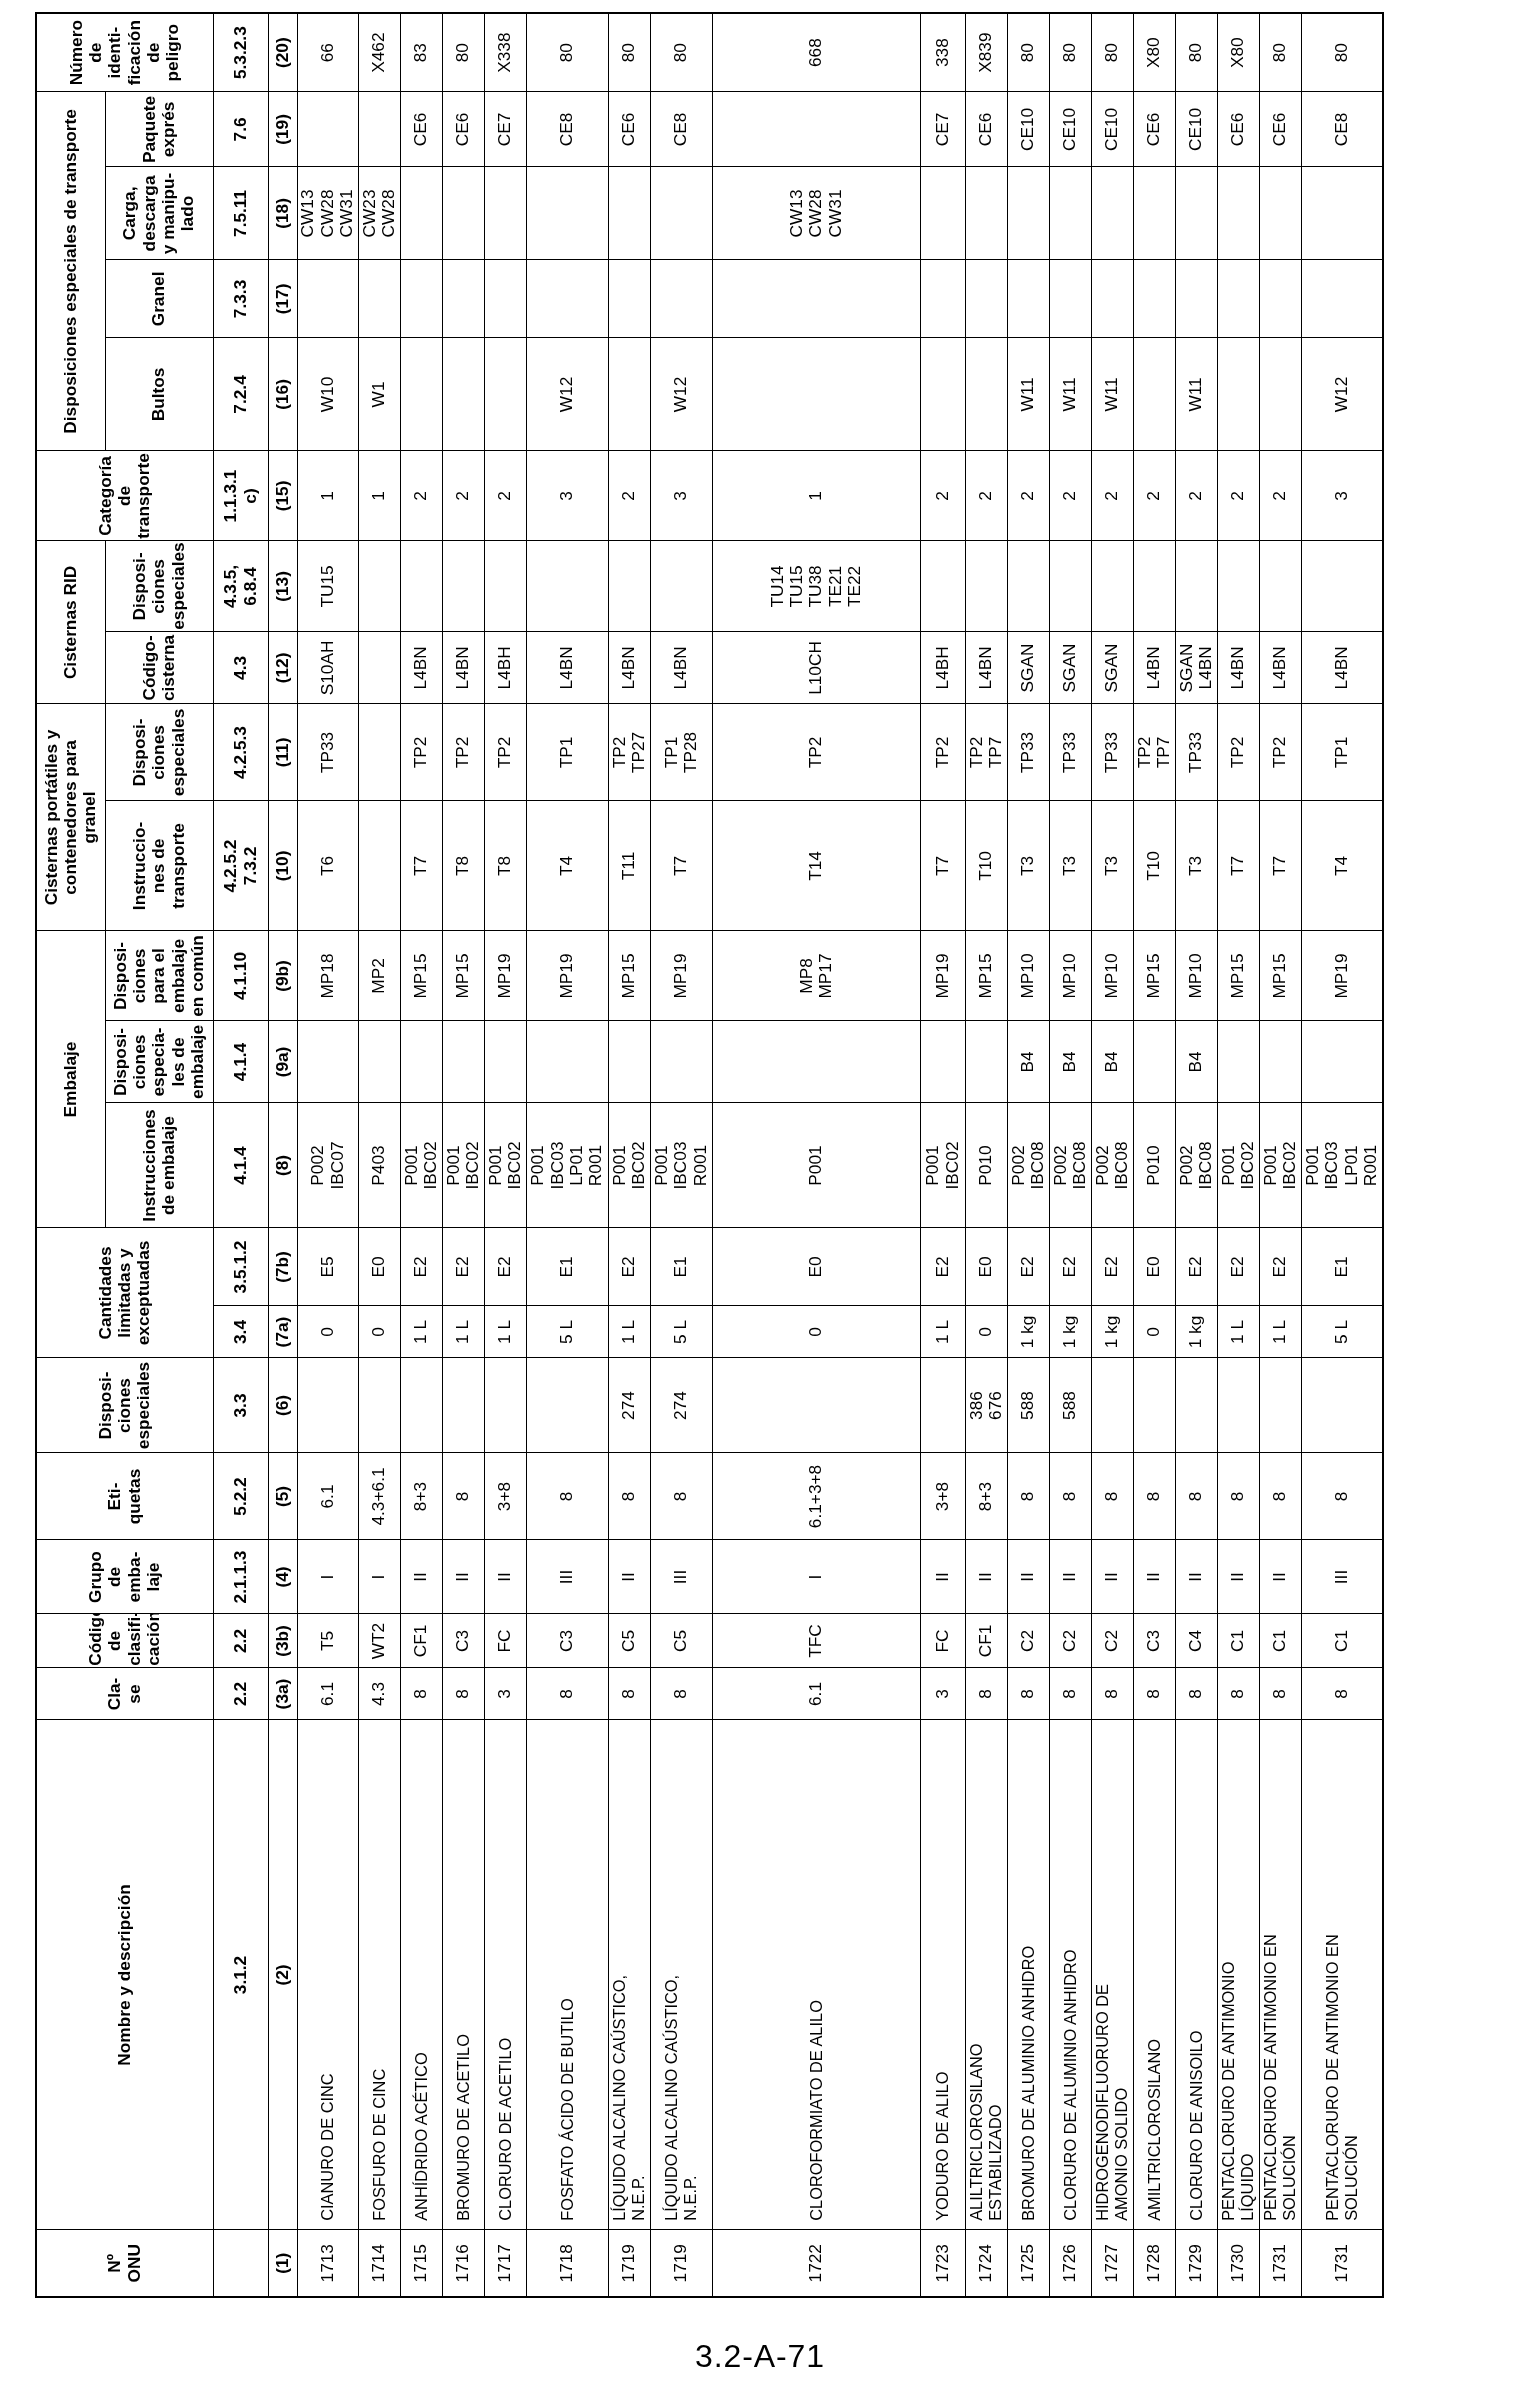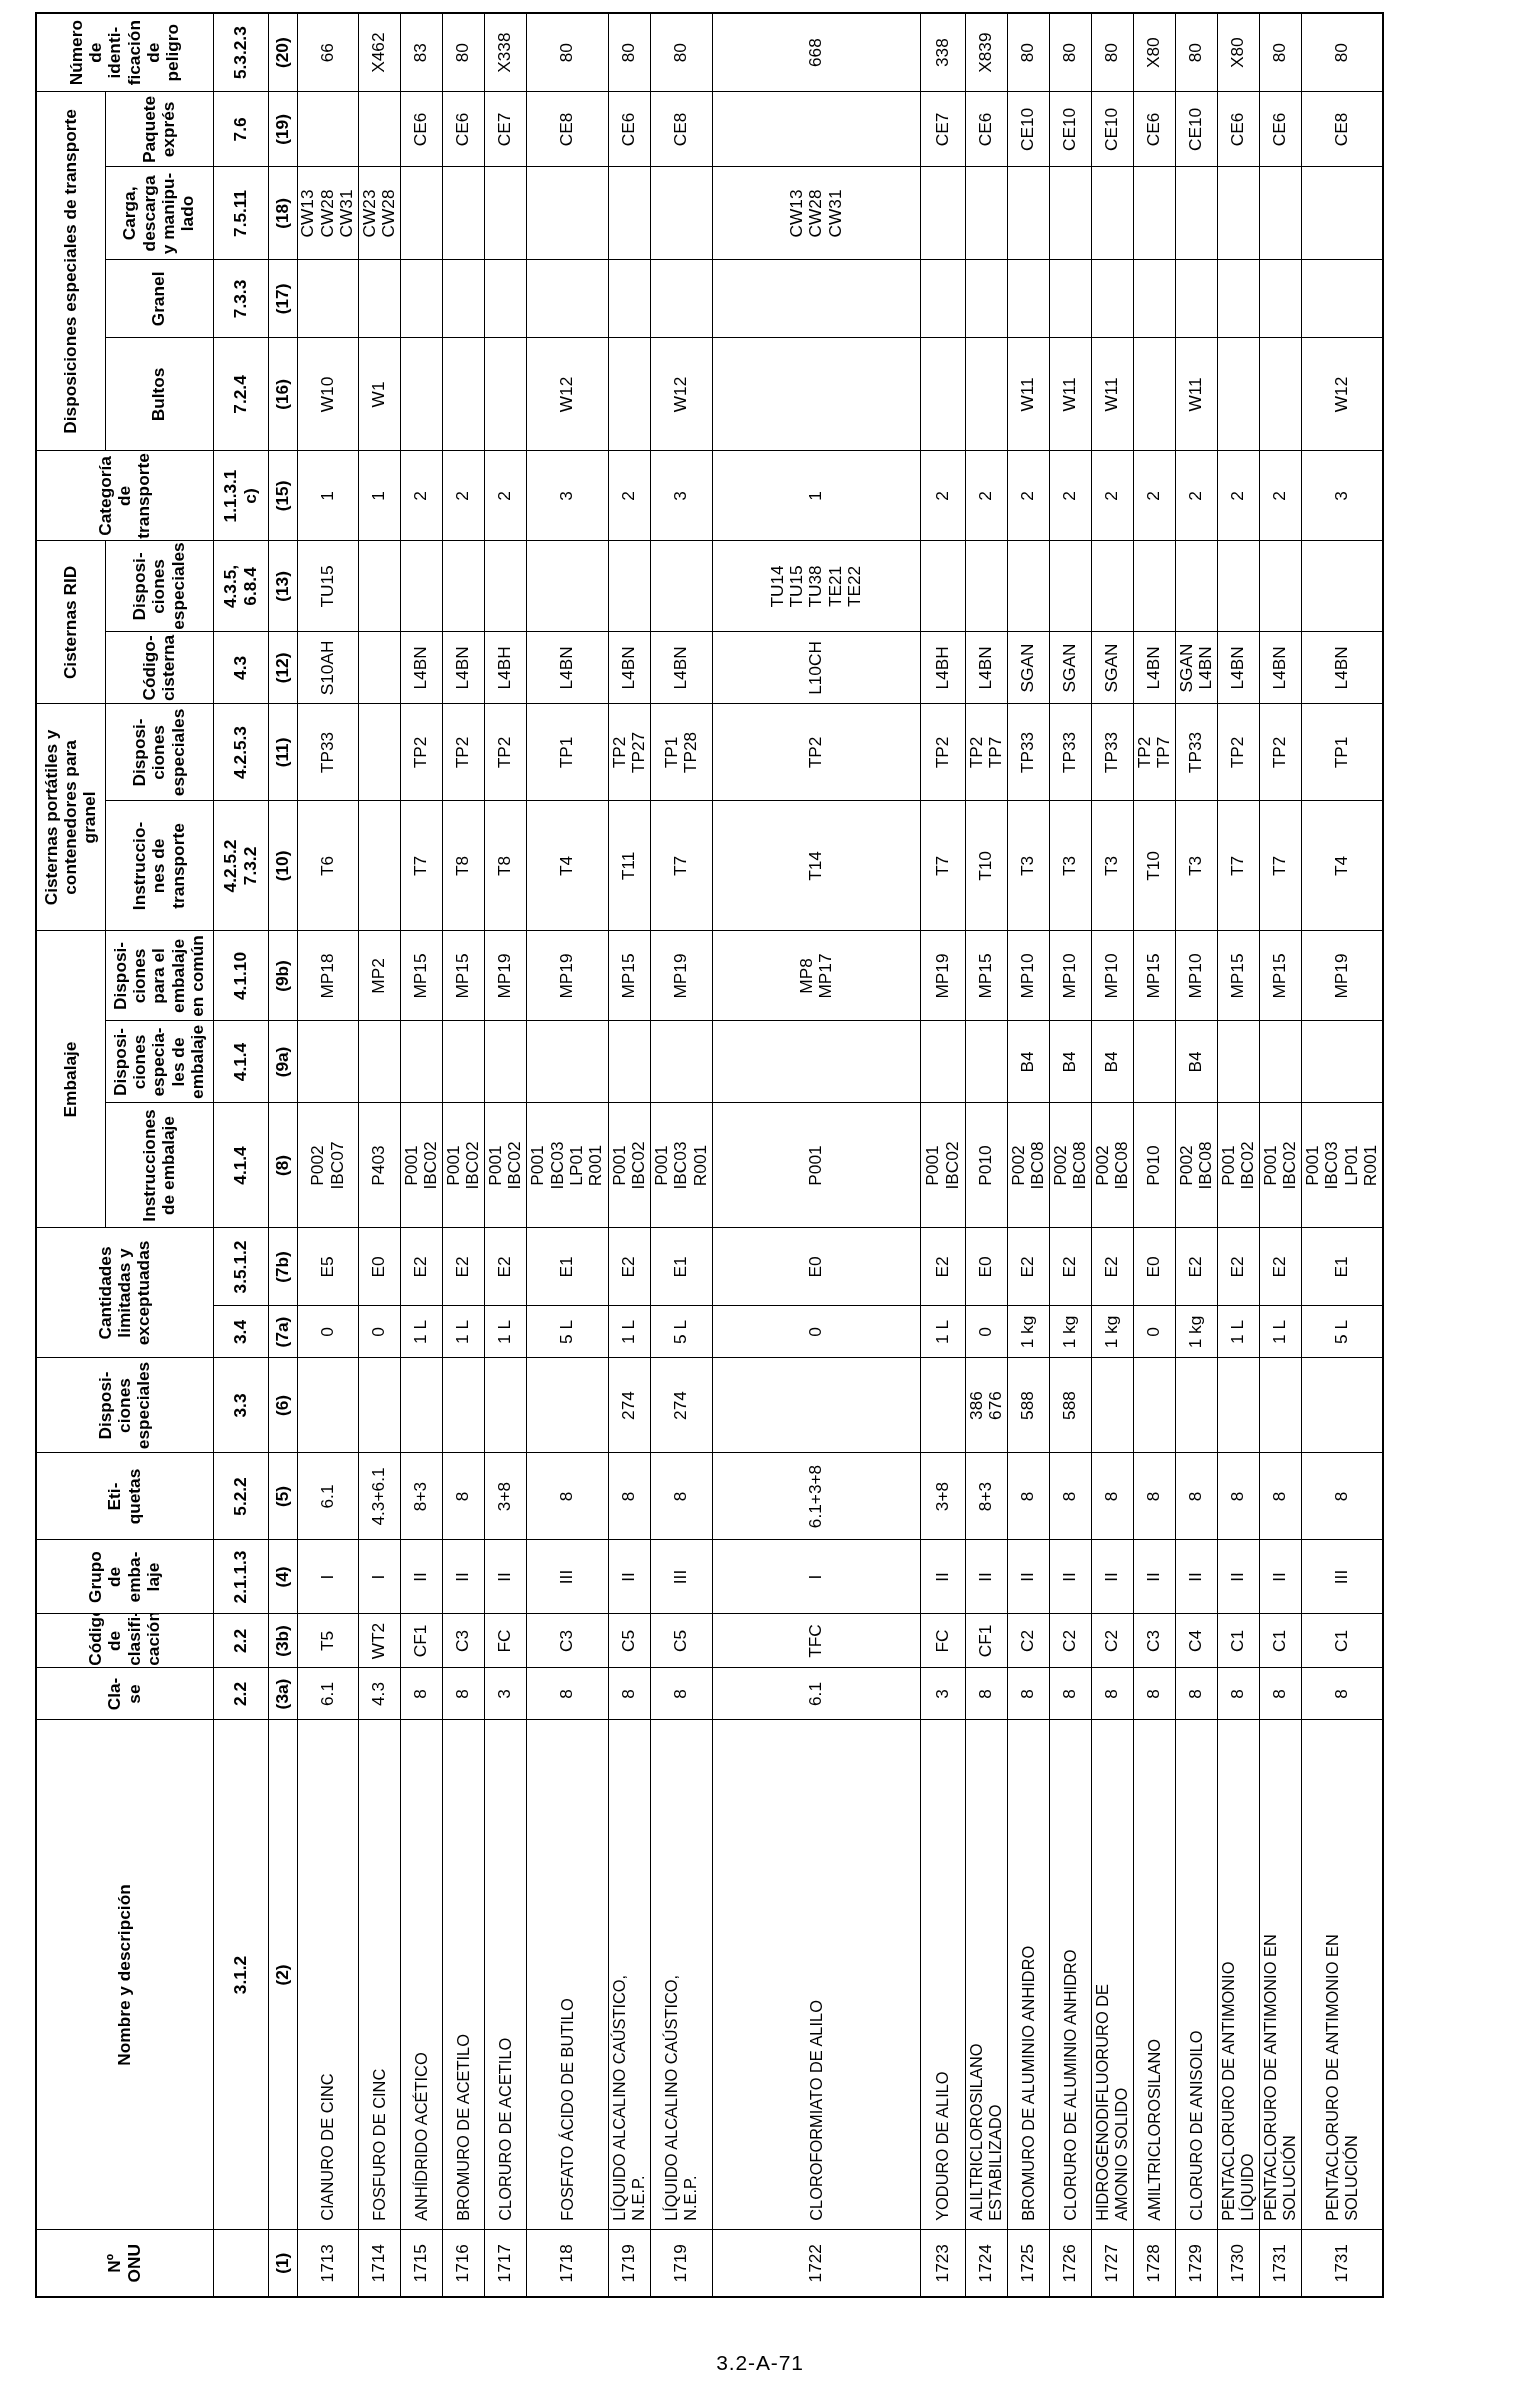"3.2-A-71" .footer { font-size: 21px -> 32px }
